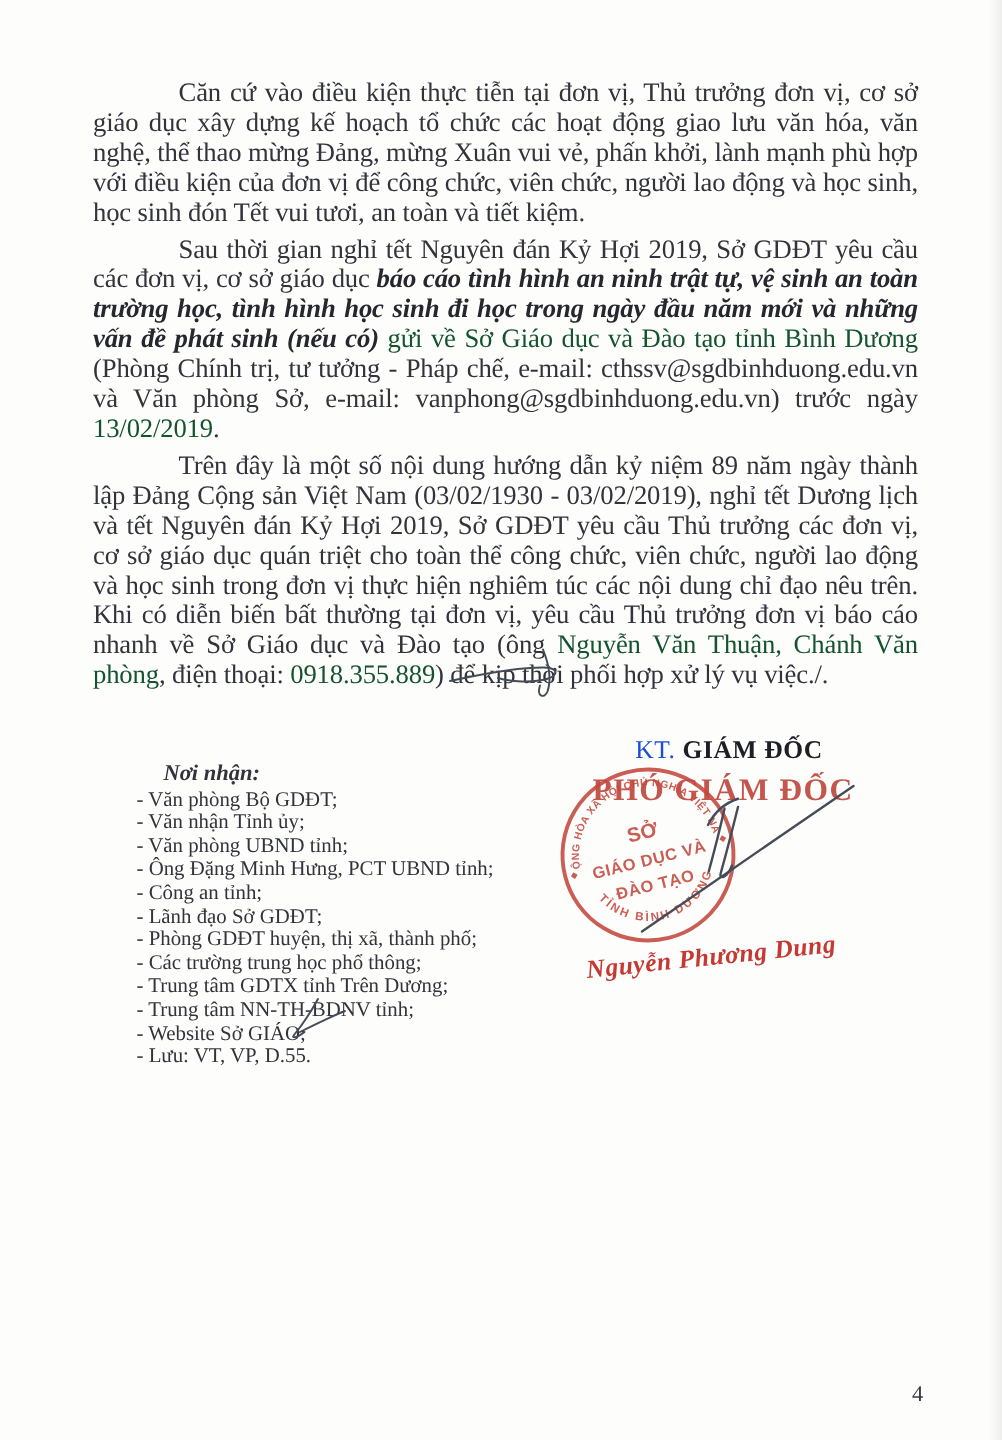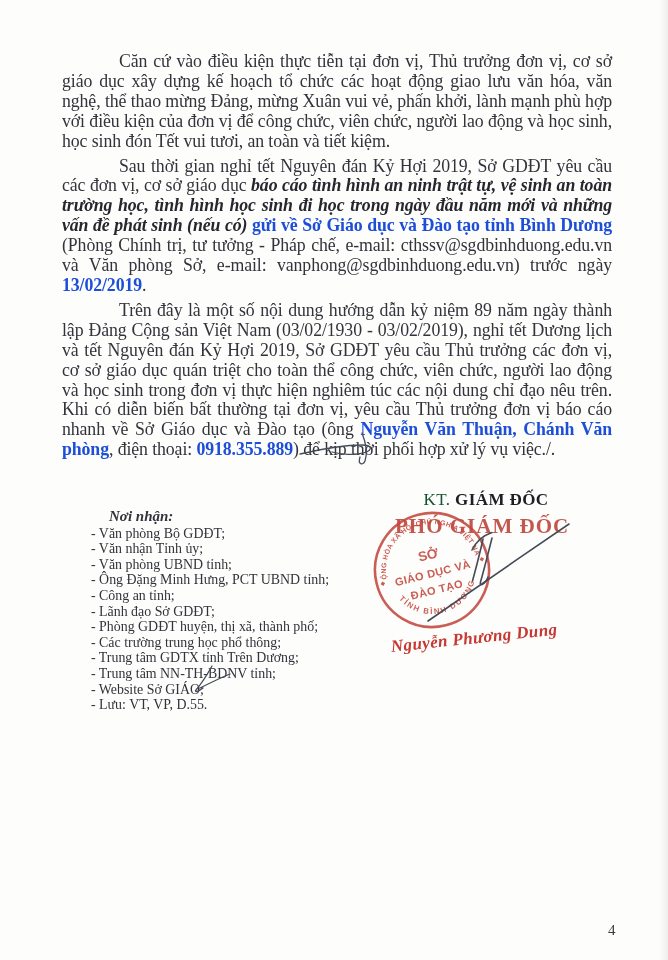"gửi về Sở Giáo dục" .seg-b { color: #1d4ed8 -> #14532d; font-weight: bold -> normal }
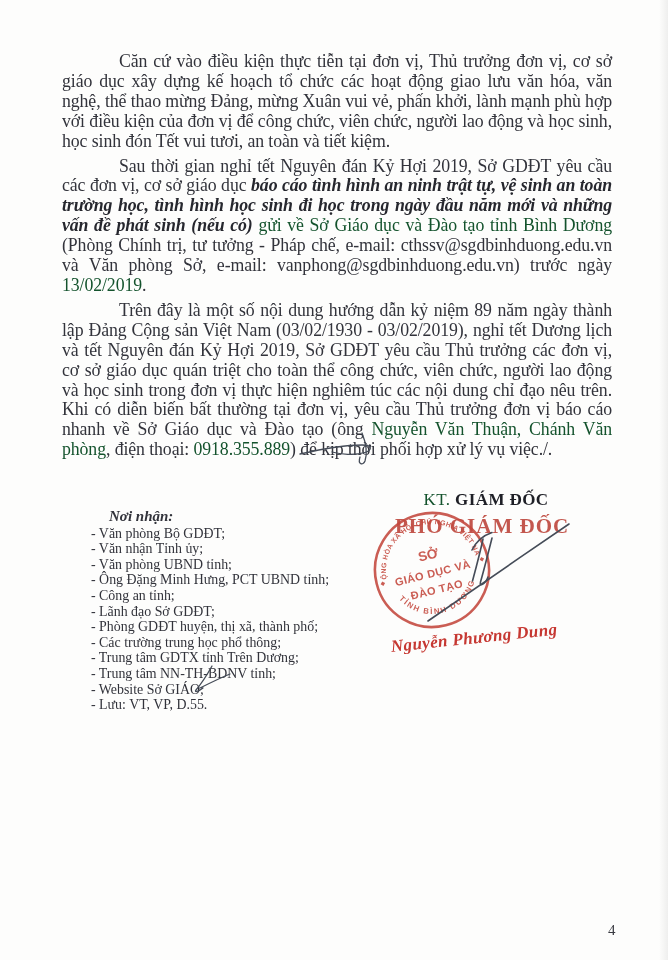"KT." .sig-title .kt { color: #14532d -> #1d4ed8 }
